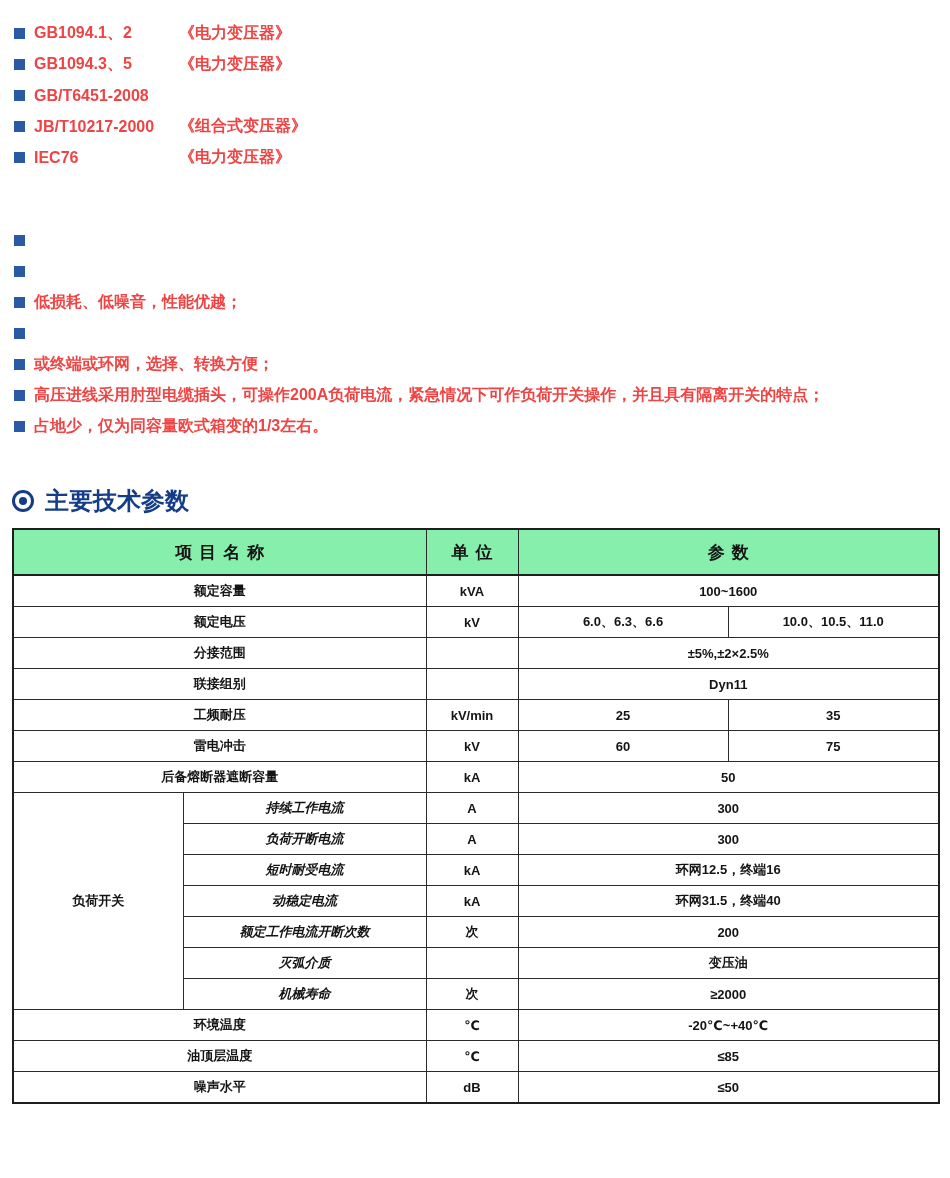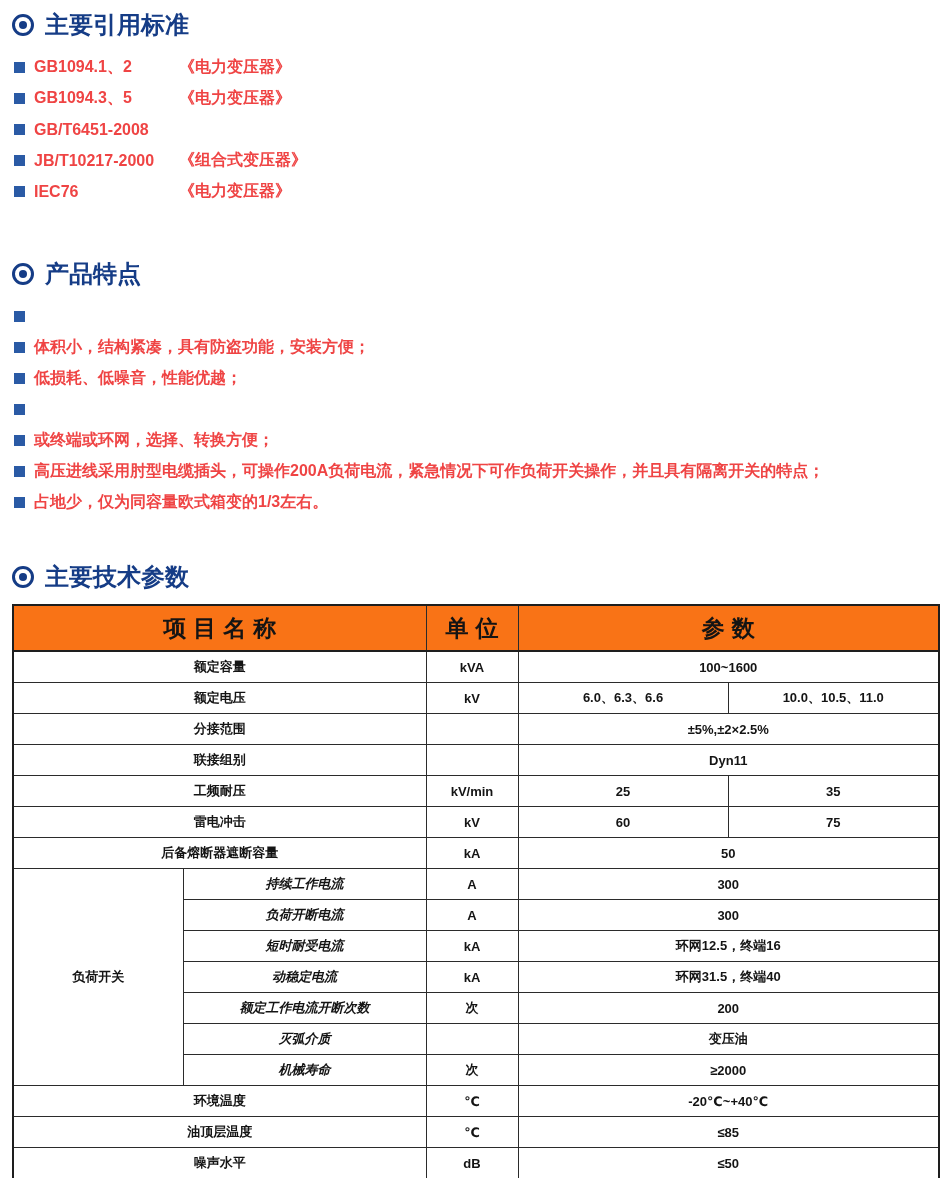"主要引用标准" h2.heading { html: <h2> <span></span> <span>主要引用标准</span> </h2> -> none }
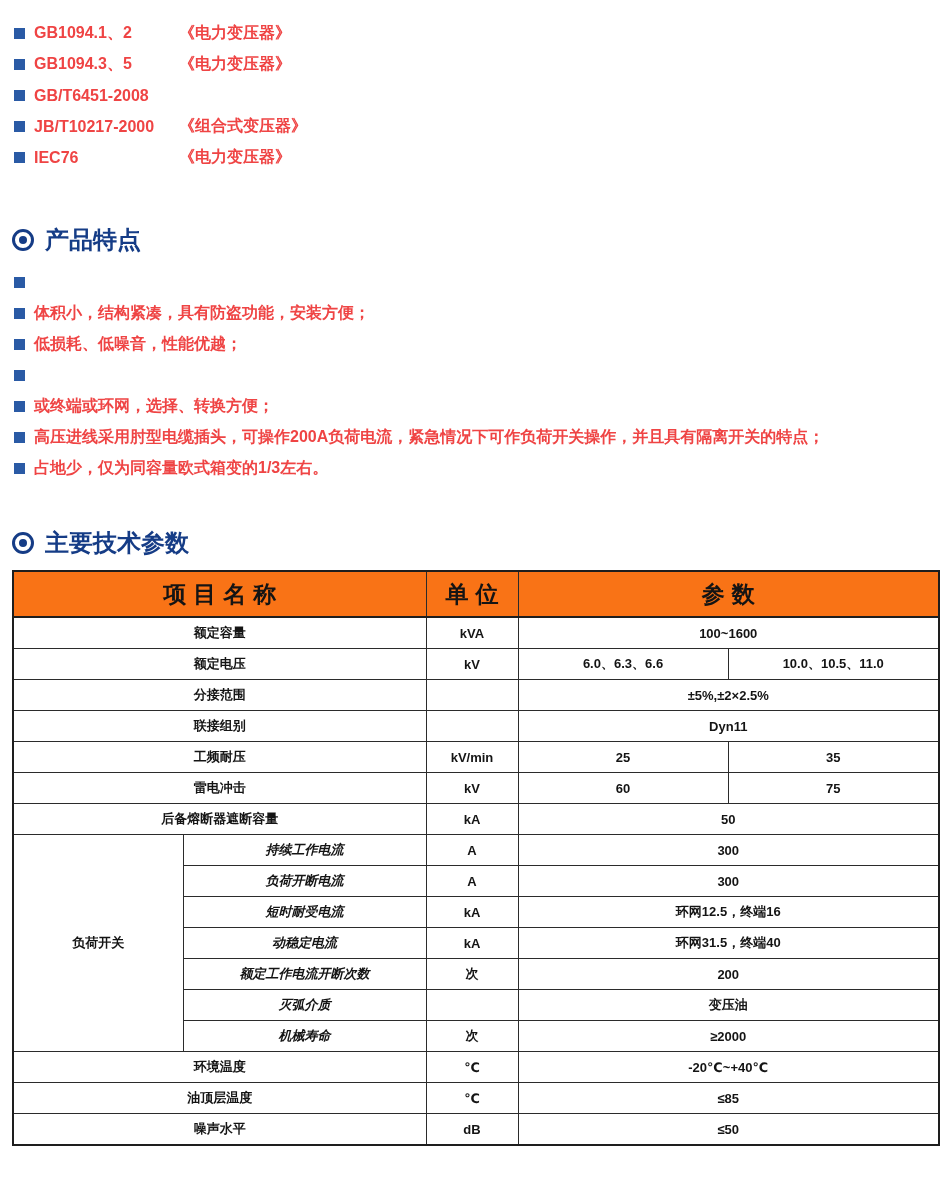"产品特点" h2.heading { html: <h2> <span></span> <span>产品特点</span> </h2> -> none }
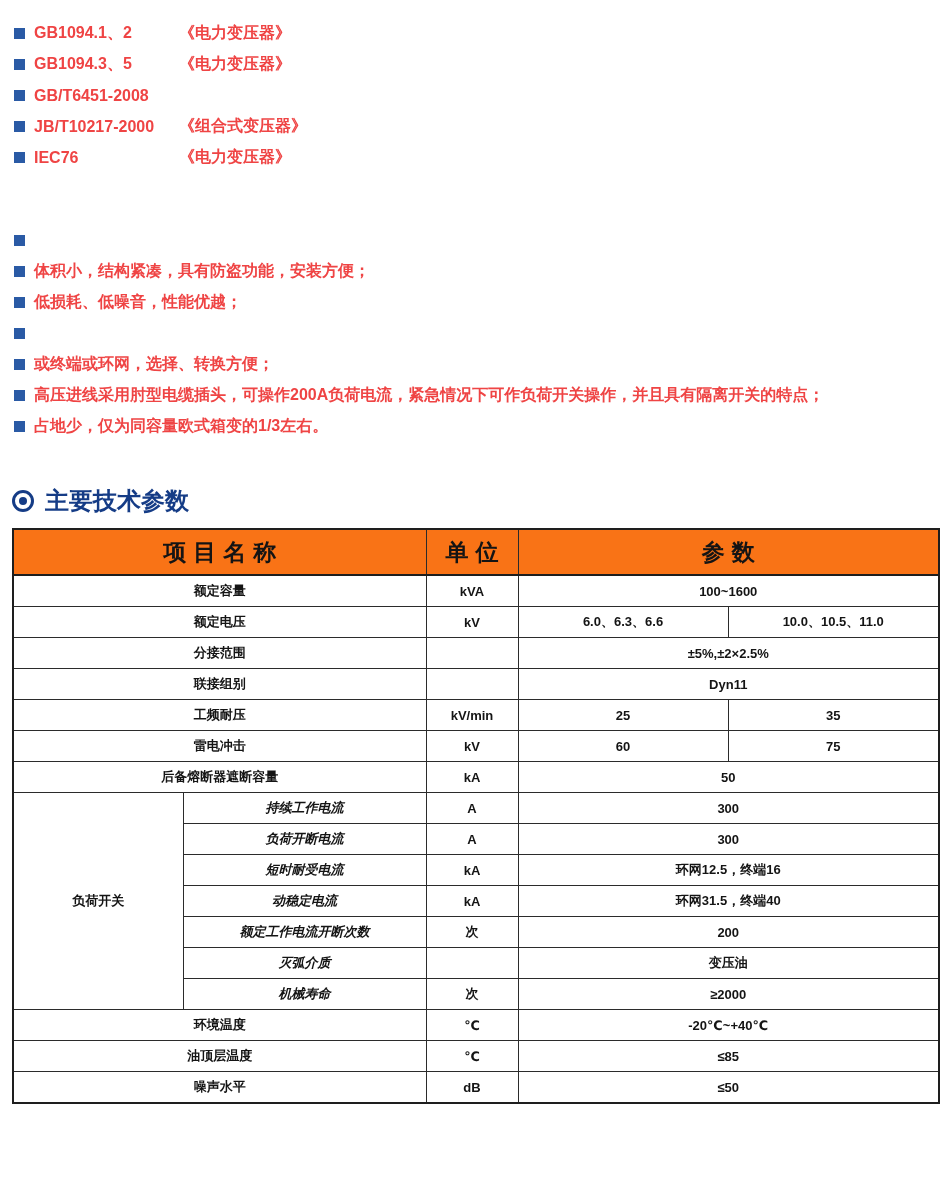"体积小，结构紧凑，具有防盗功能，安装方便；" span { html: <span>体积小，结构紧凑，具有防盗功能，安装方便；</span> -> none }
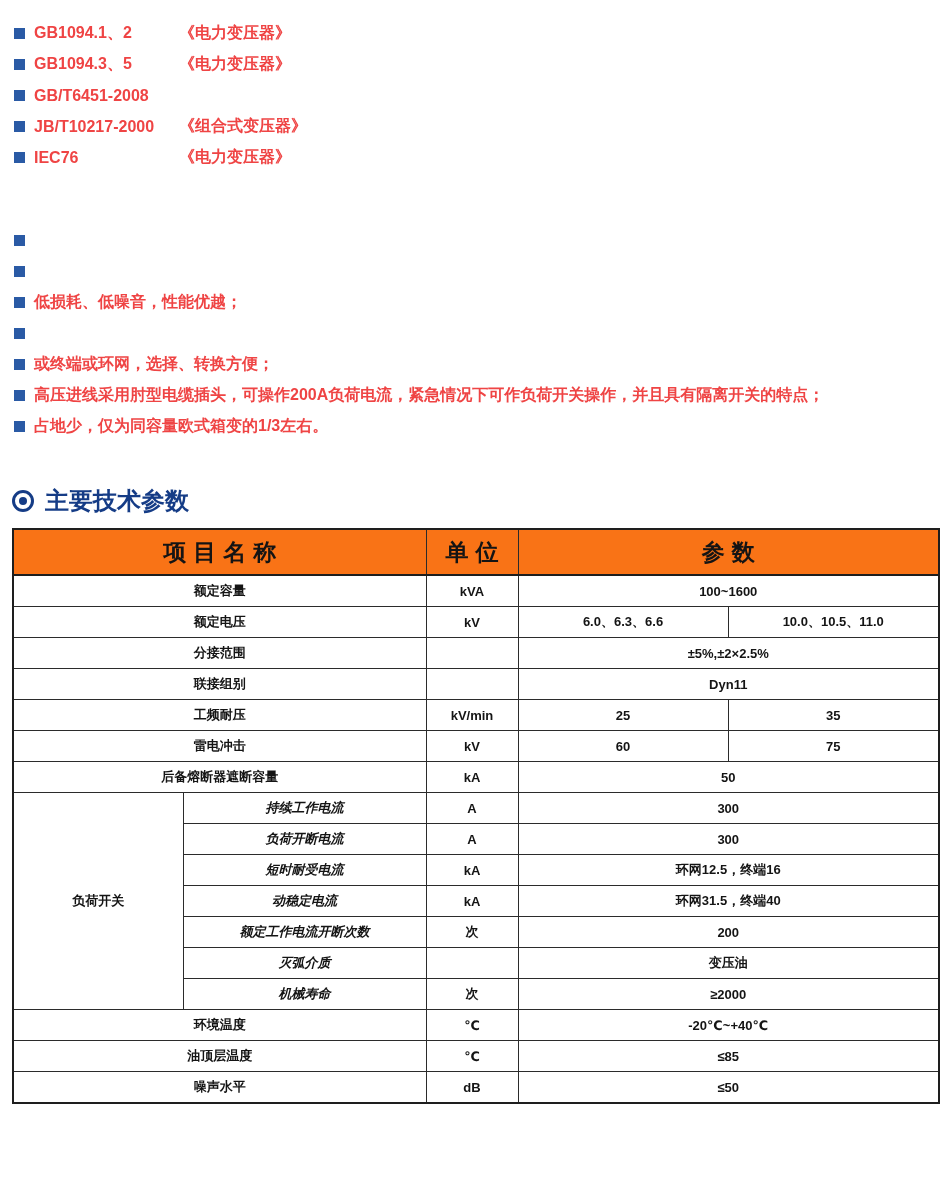"项目名称" table.params thead th { background: #f97316 -> #86efac; font-size: 23px -> 17px }
